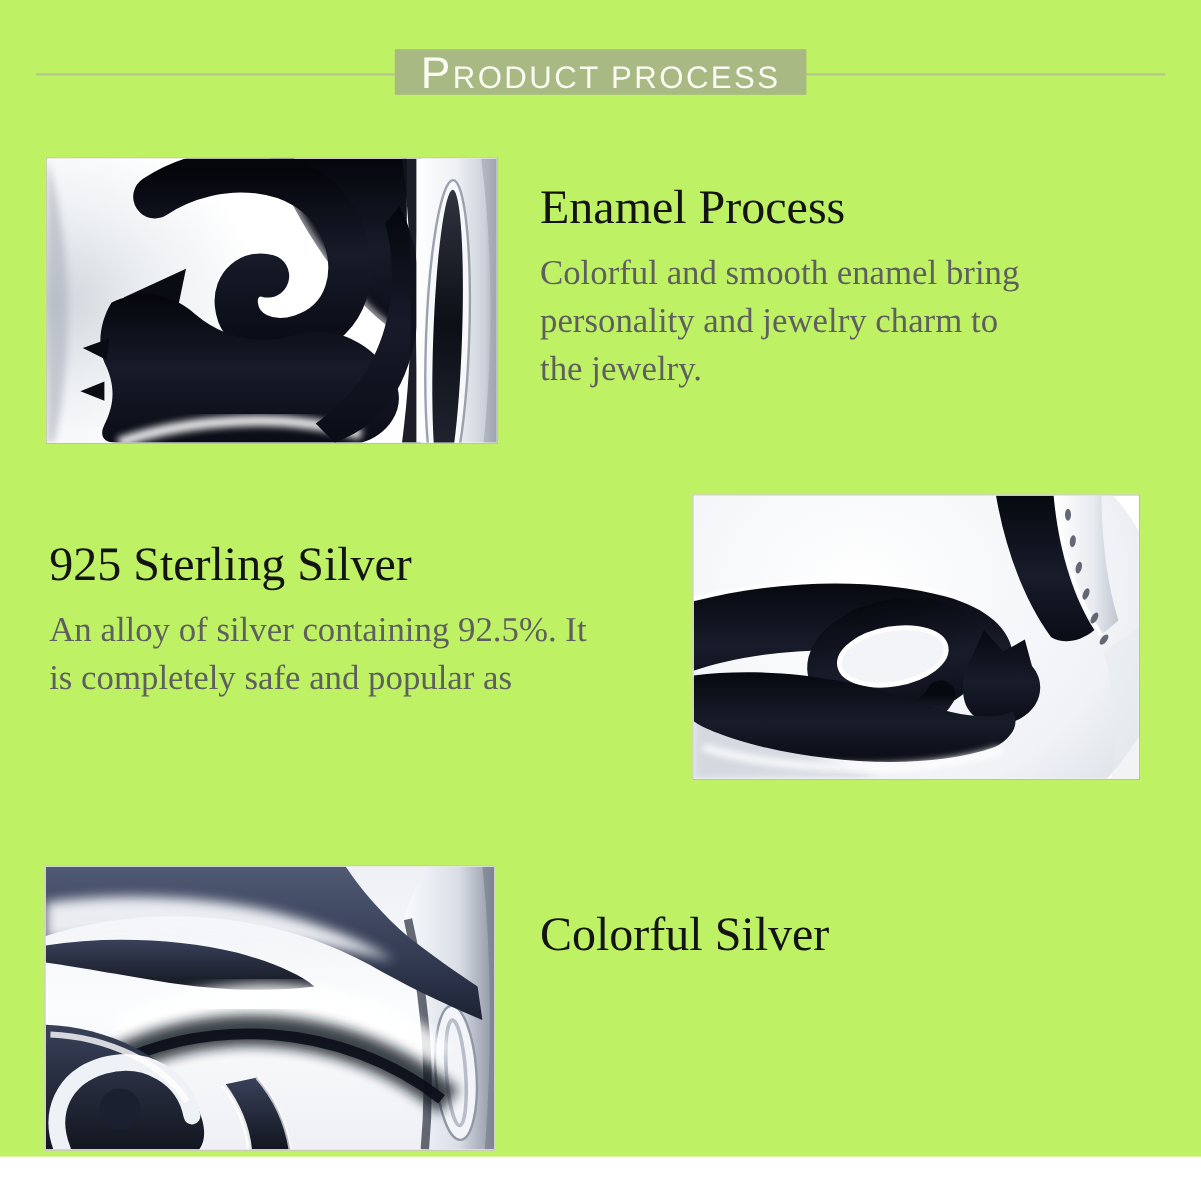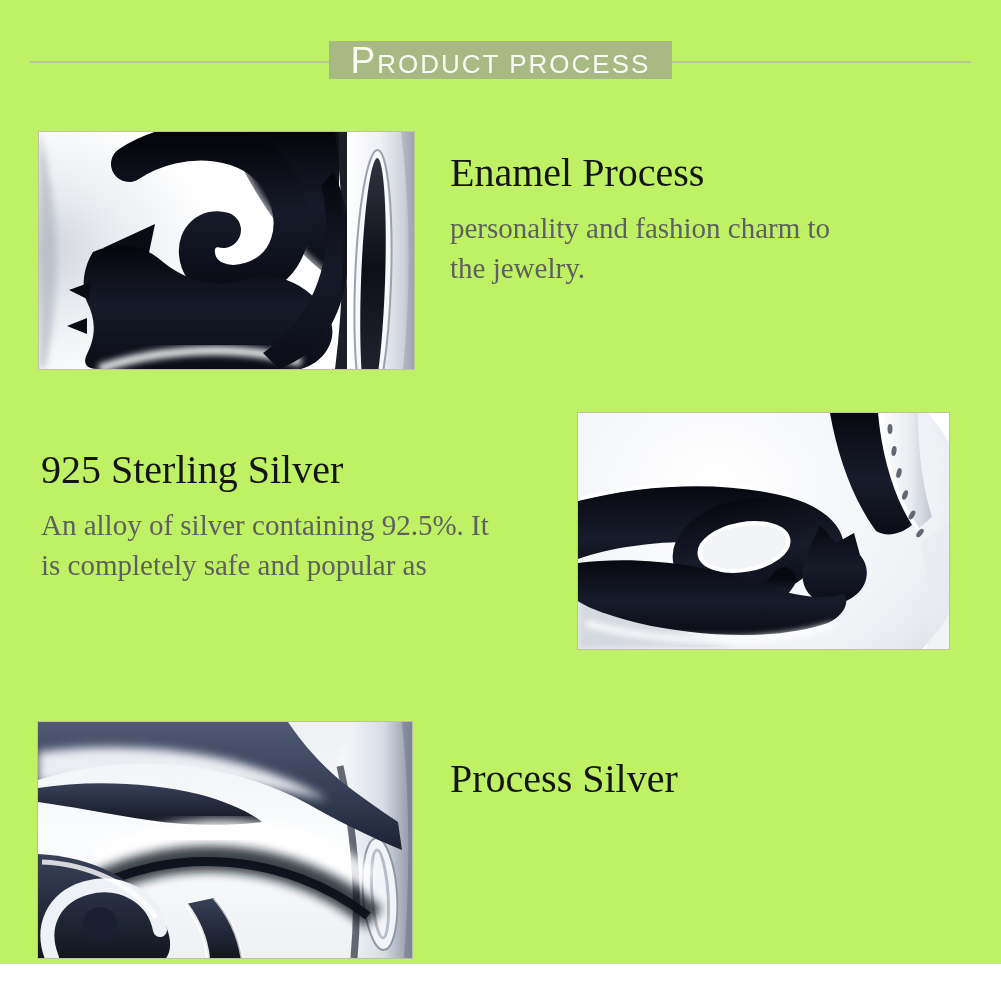"Colorful and smooth enamel bring" div { html: none -> <div>Colorful and smooth enamel bring</div> }
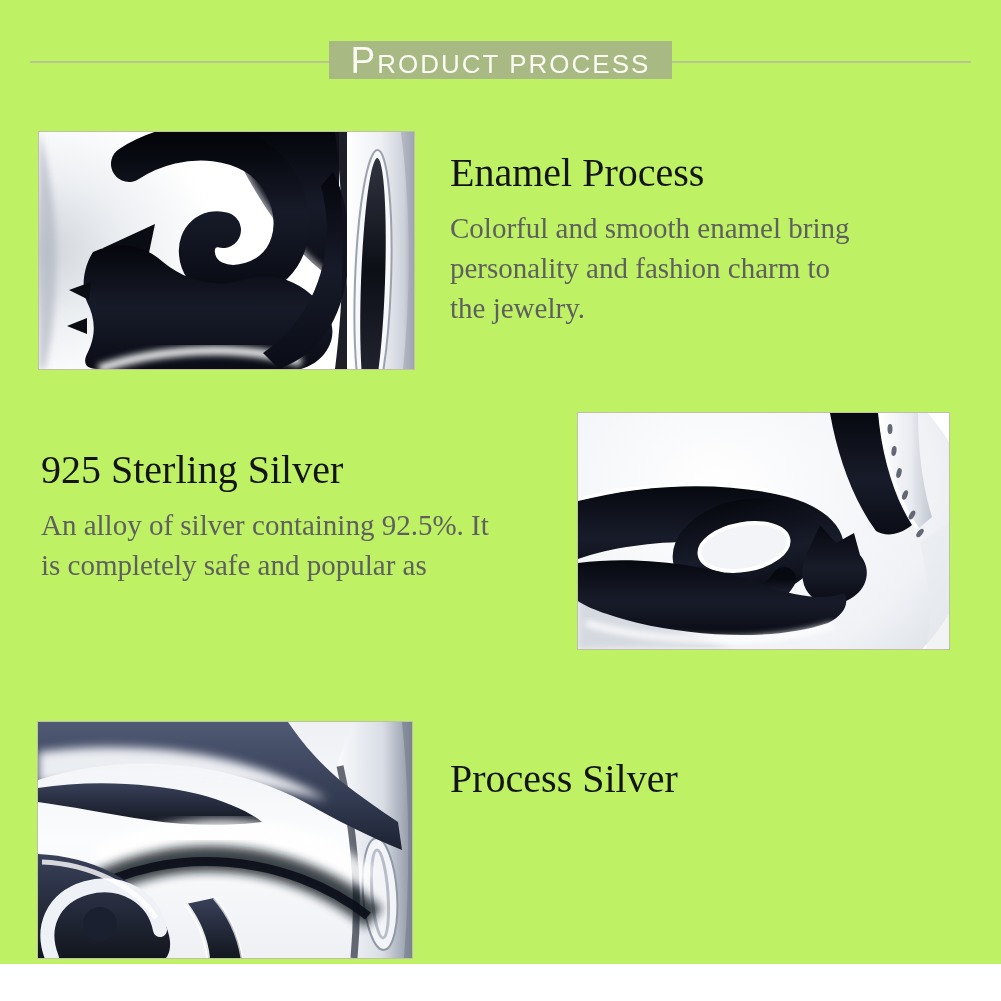"personality and fashion charm to" div { text: fashion -> jewelry }
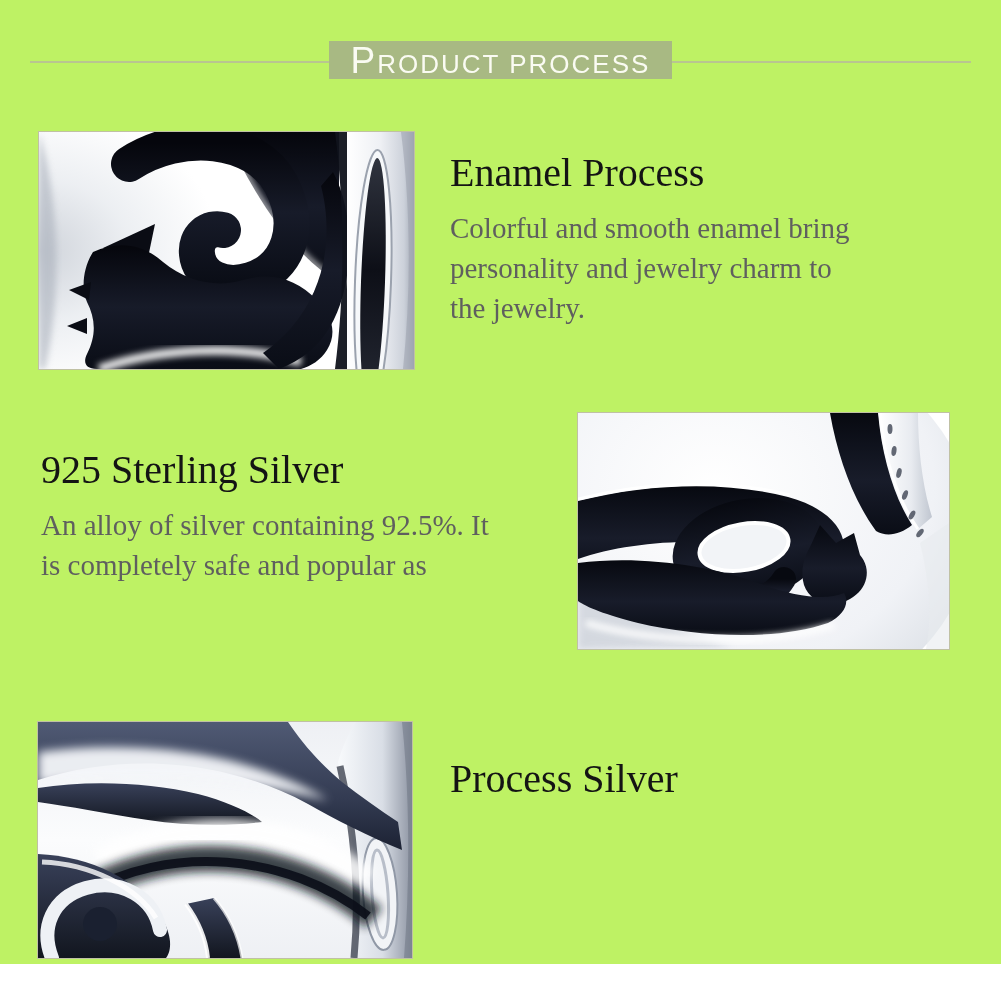"Process Silver" h2 { text: Process -> Colorful }
